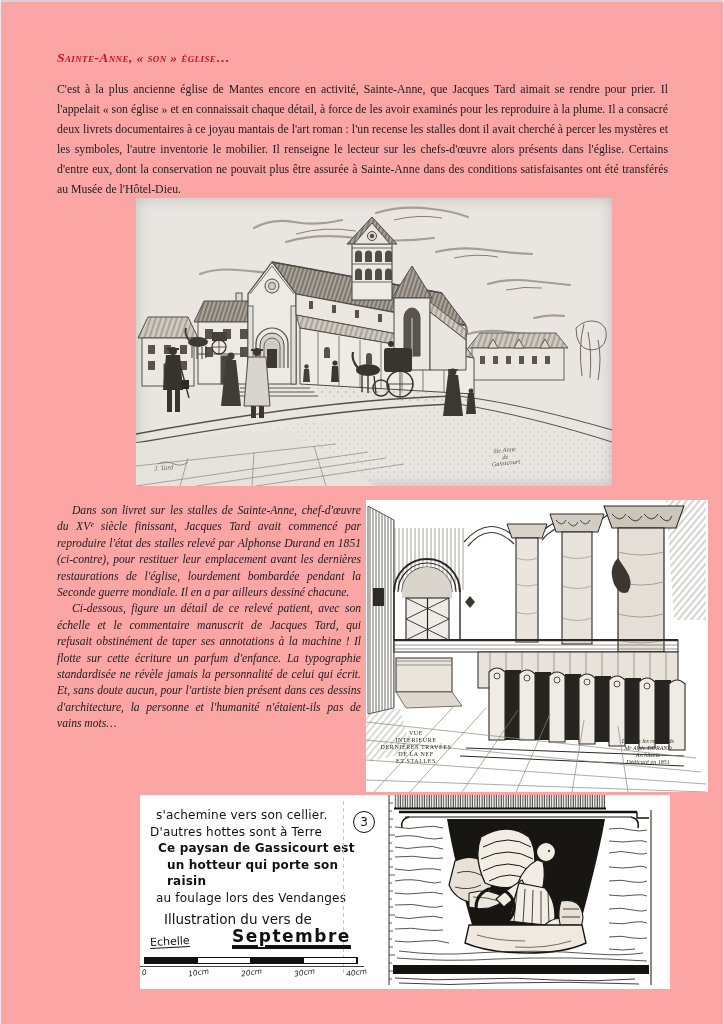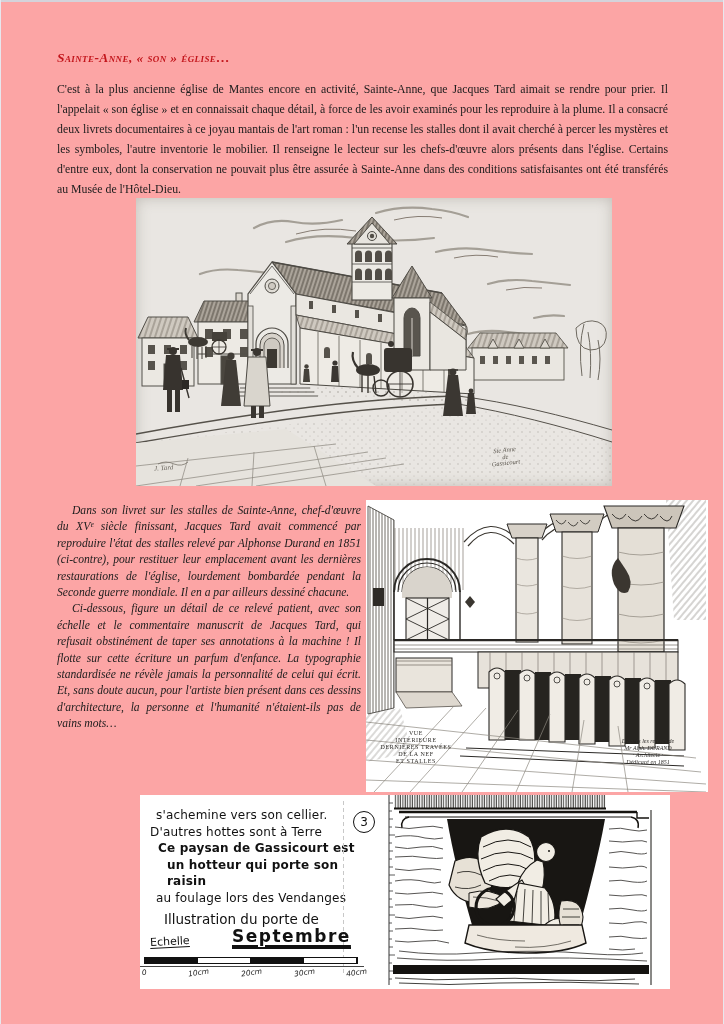"Illustration du porte de" div.ill-cap { text: porte -> vers }
